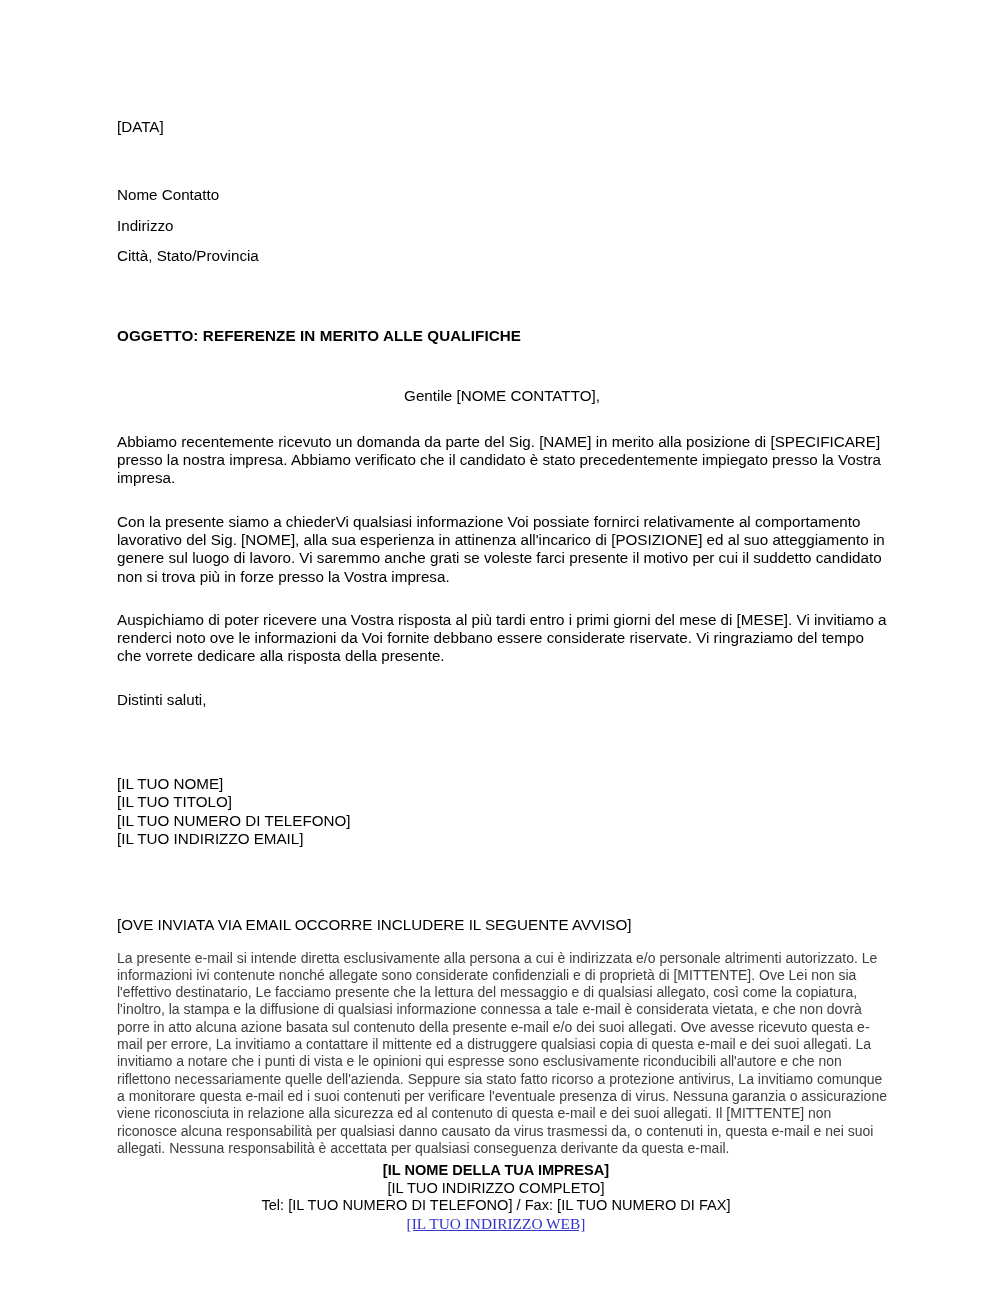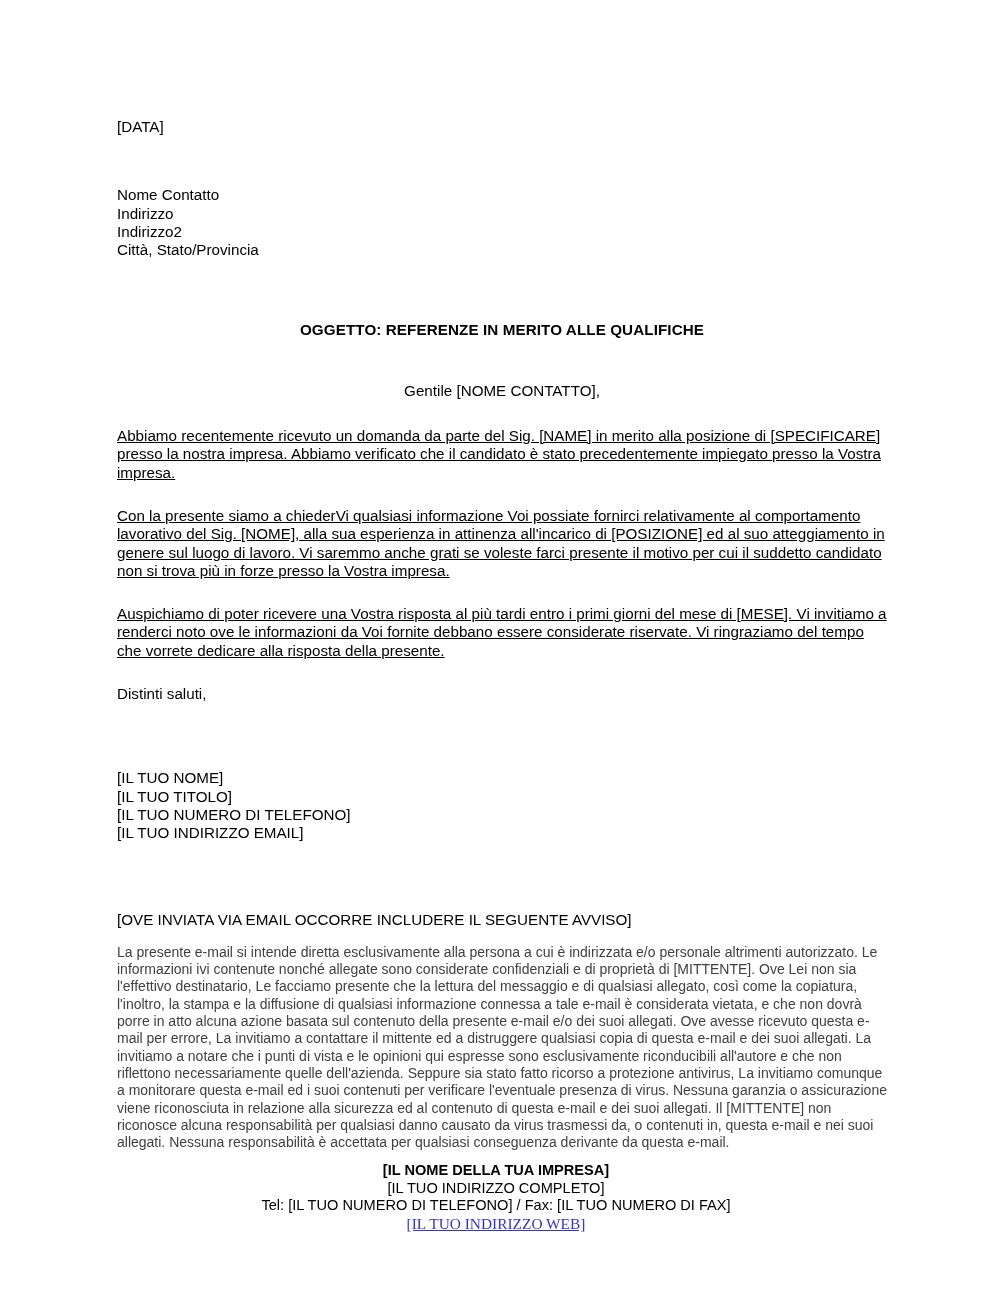"Nome Contatto" .address-block .addr-line { margin-top: none -> 12px }
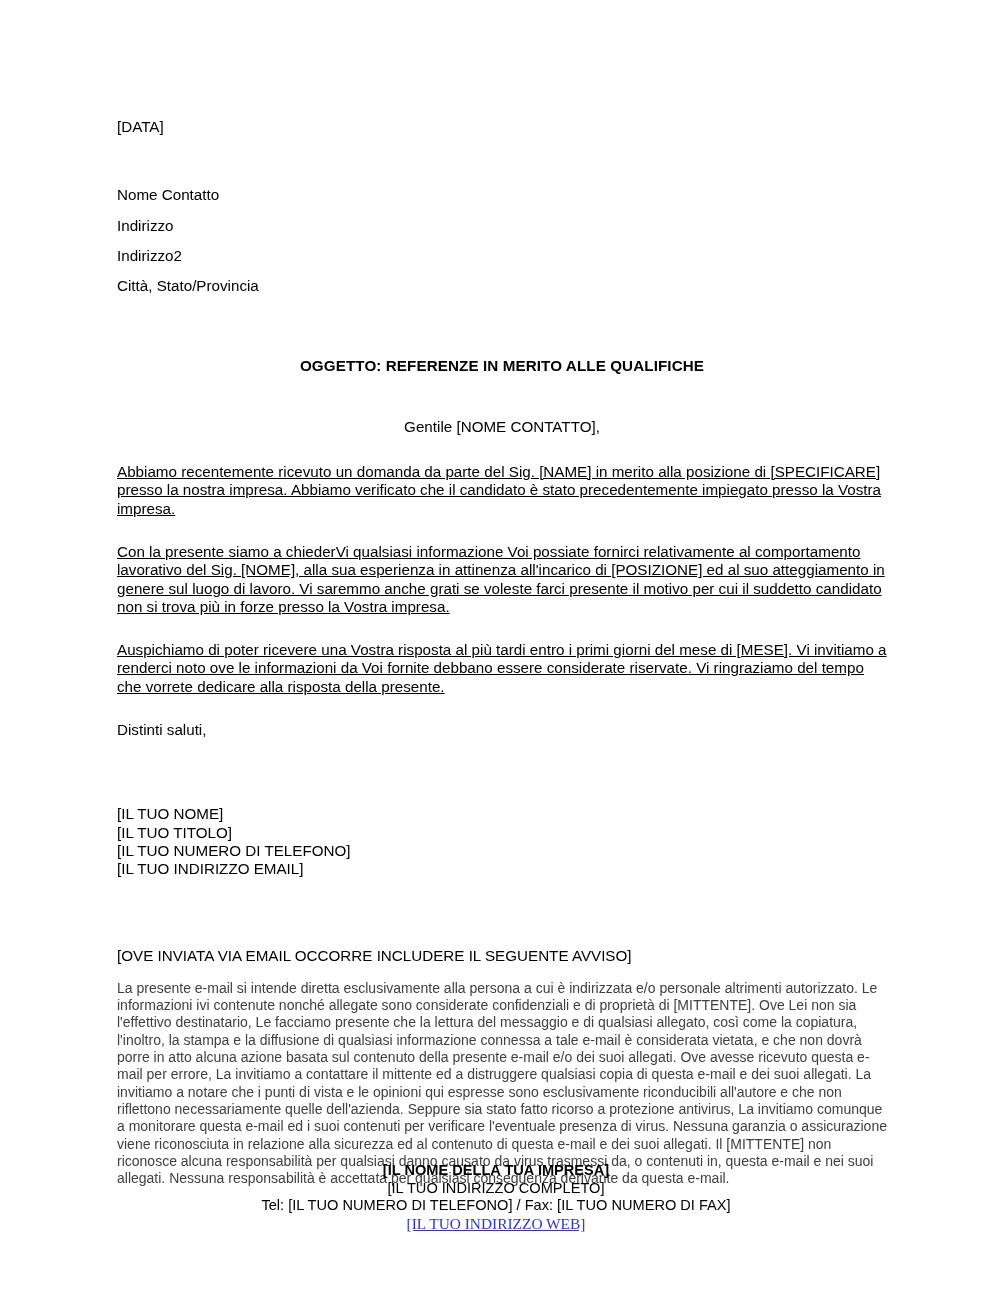"Indirizzo2" span.addr-line { html: <span>Indirizzo2</span> -> none }
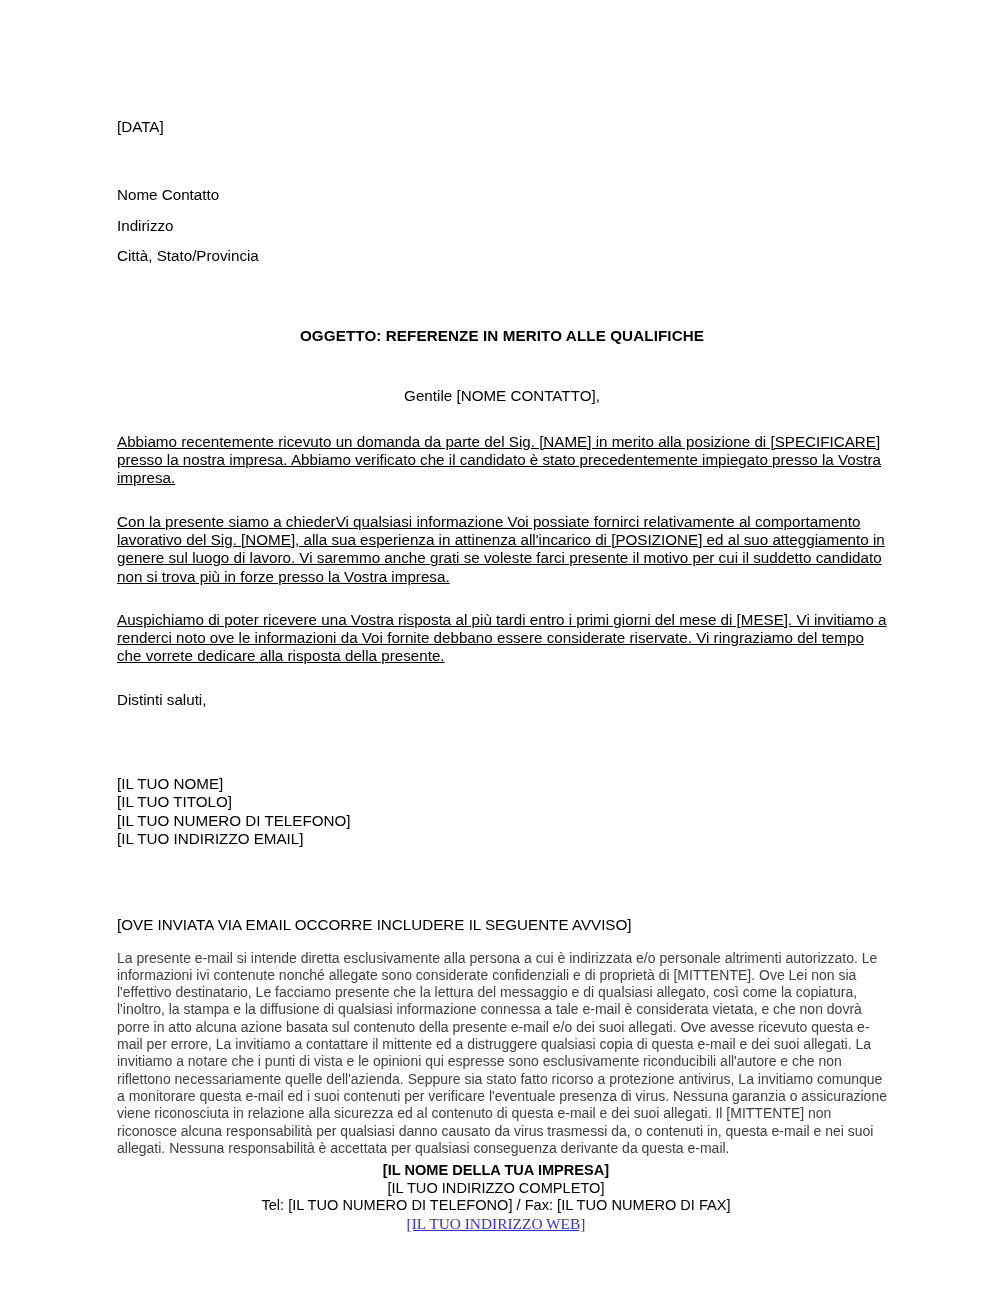"OGGETTO: REFERENZE IN MERITO ALLE" .subject-line { text-align: center -> none }
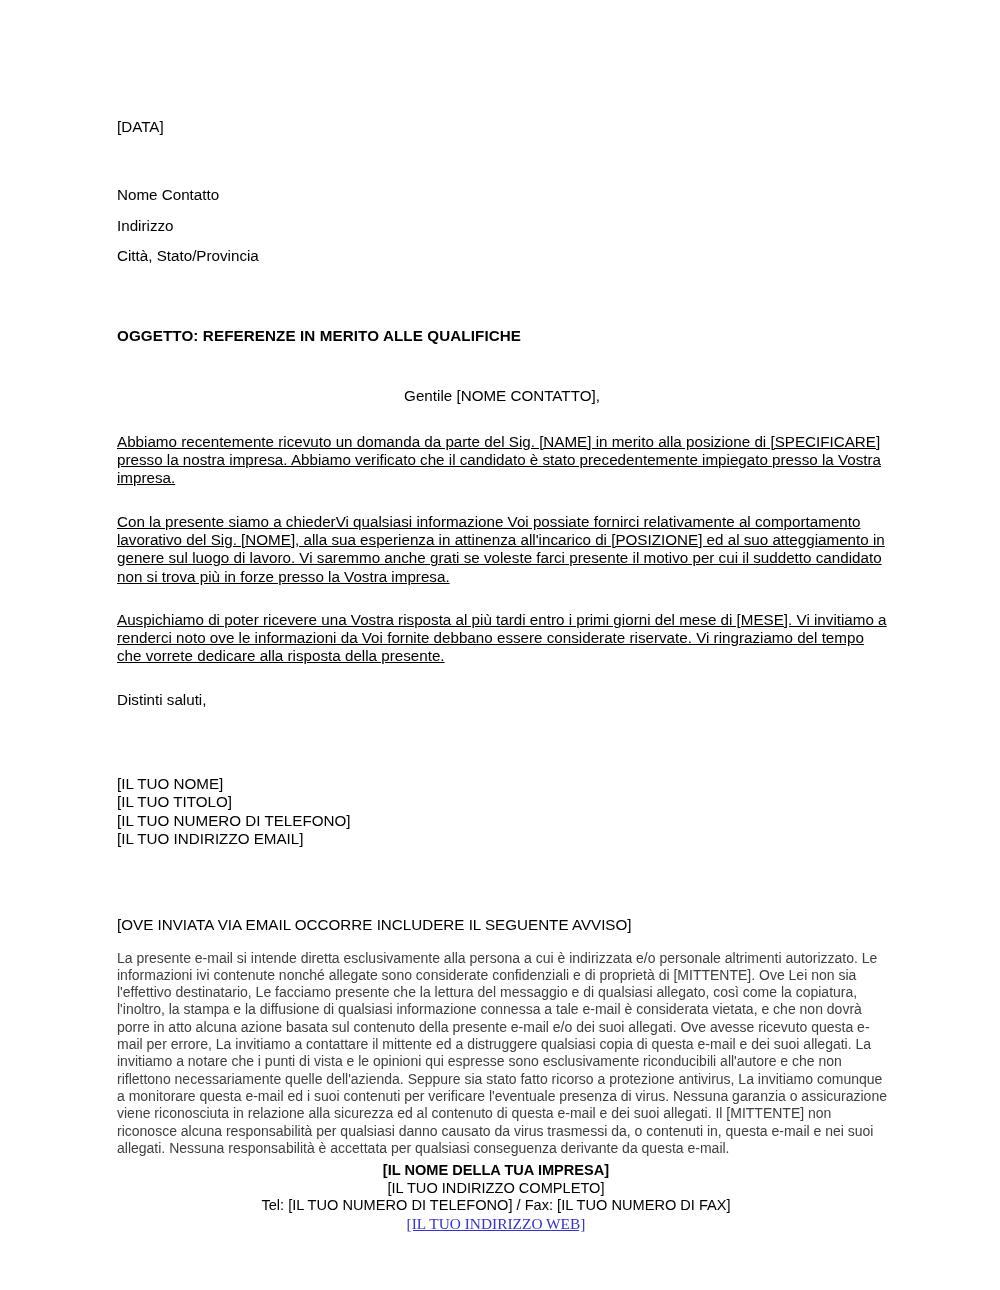"Abbiamo recentemente ricevuto un domanda" .para { text-decoration: underline -> none }
